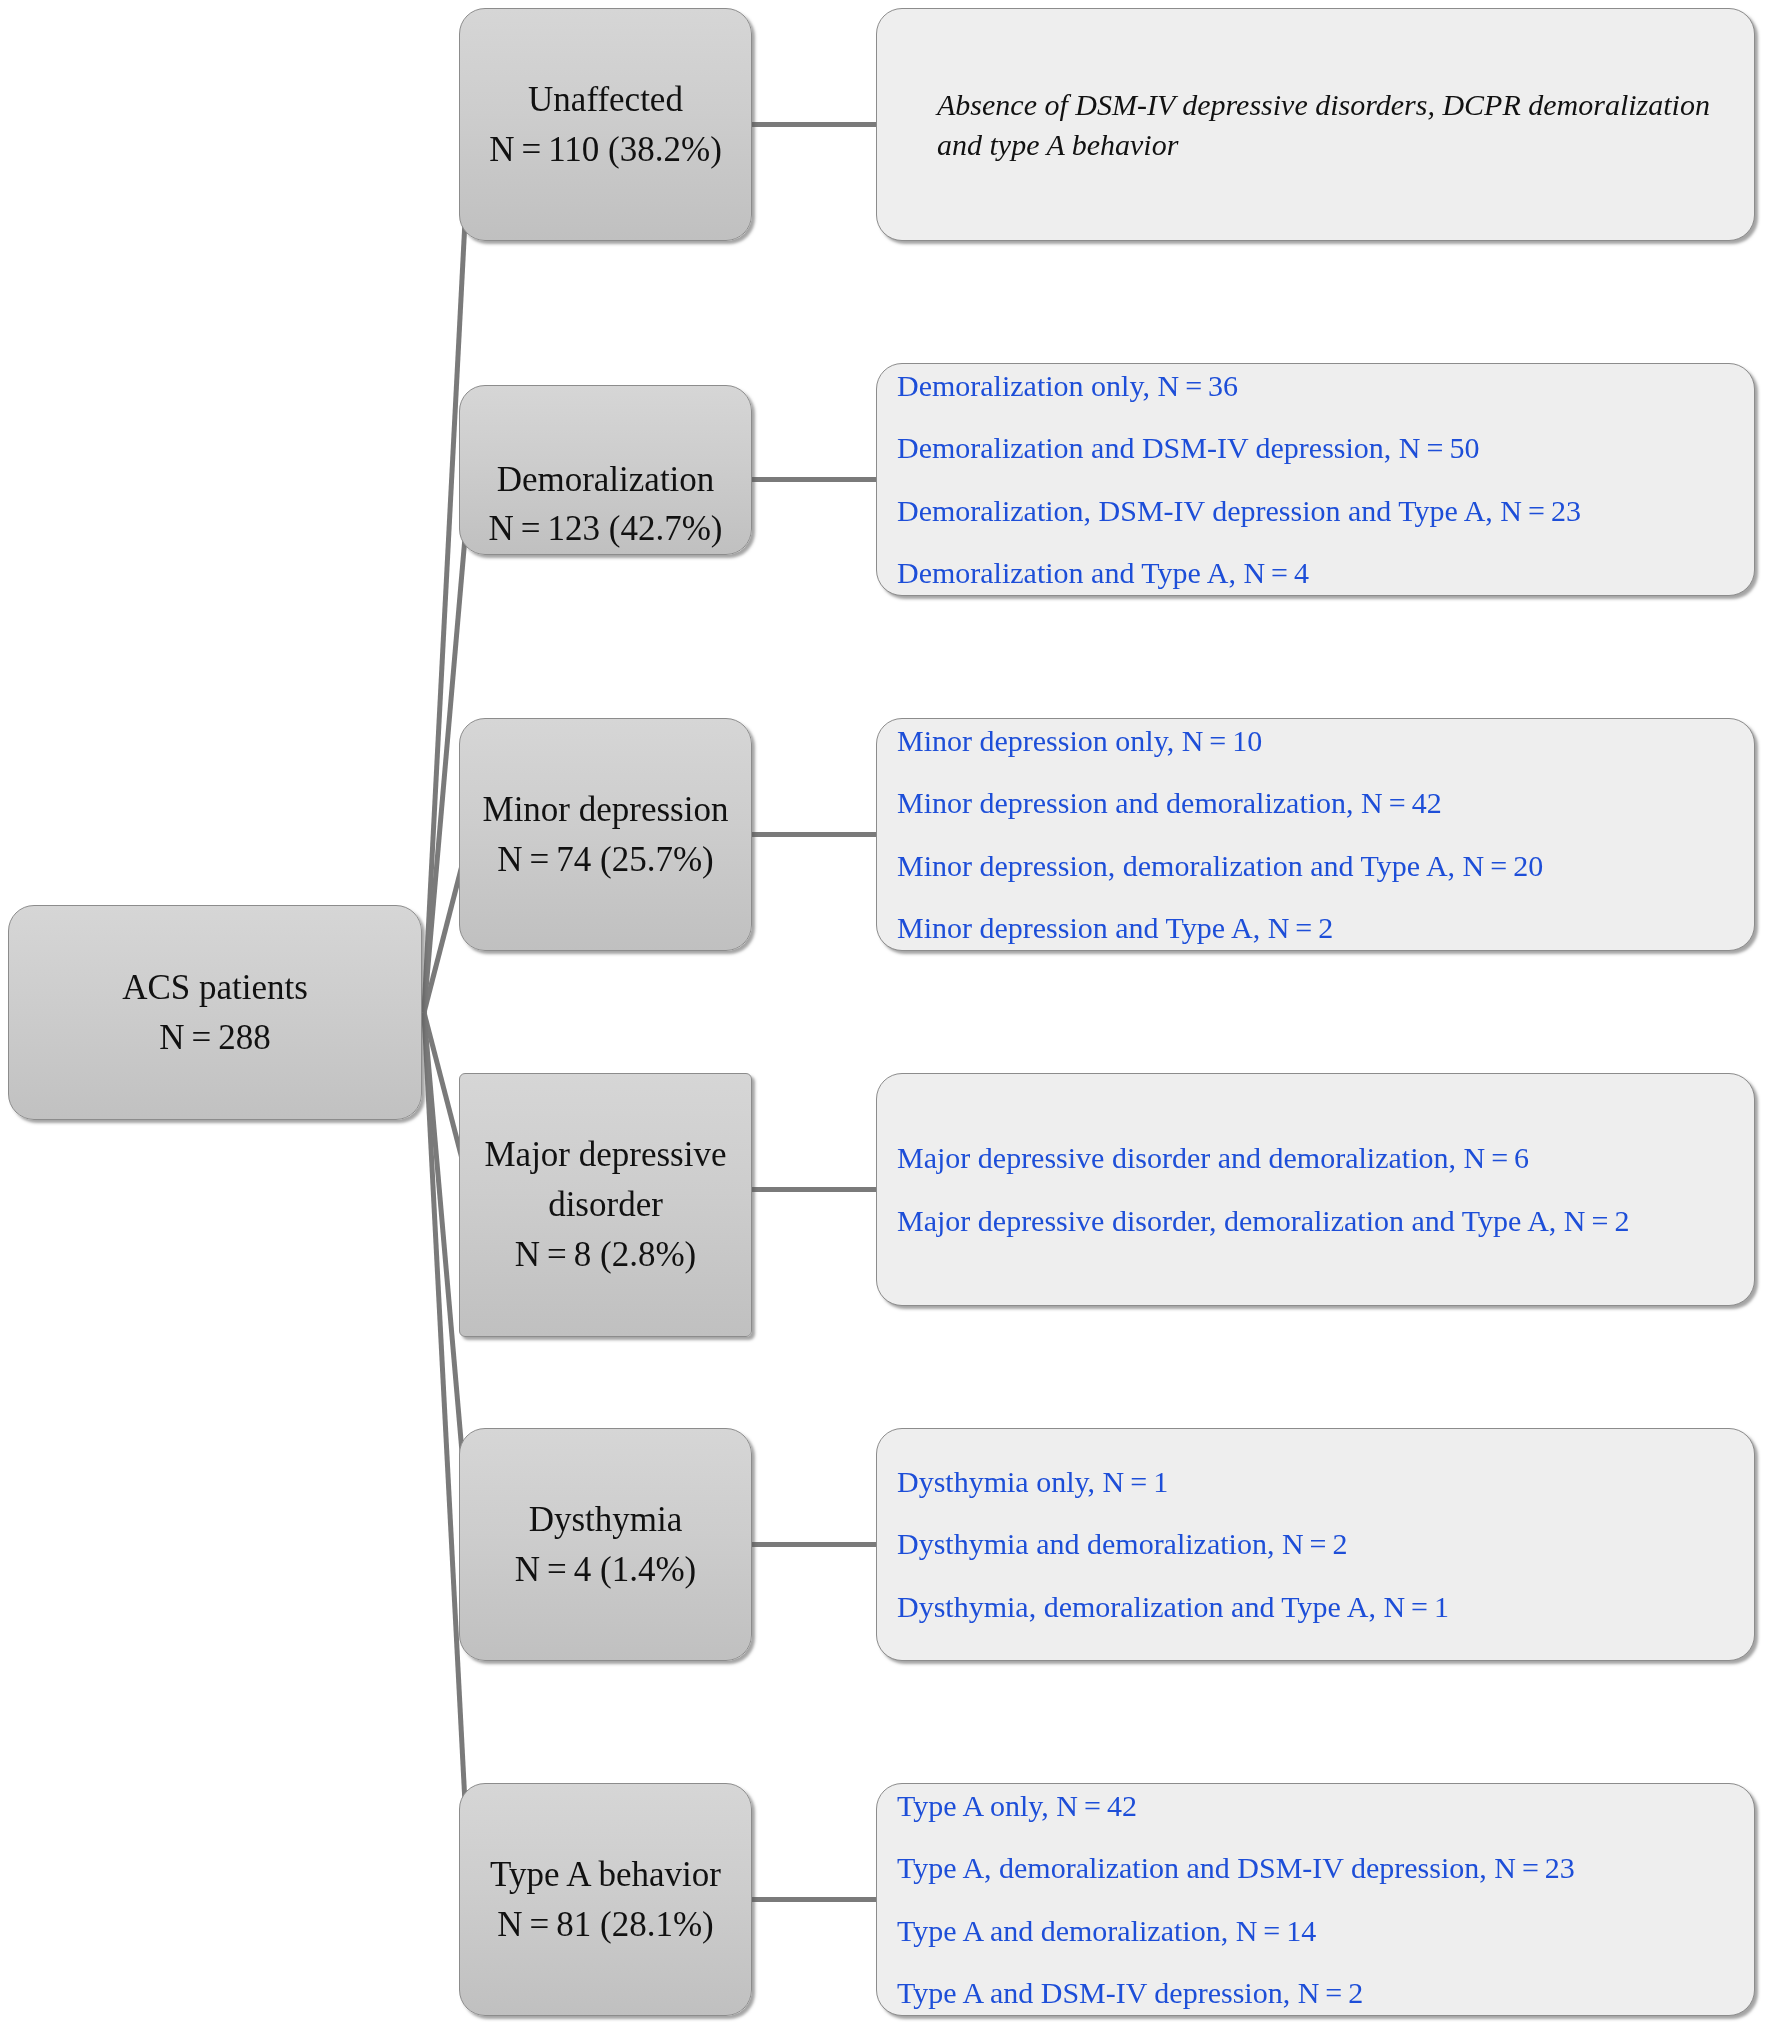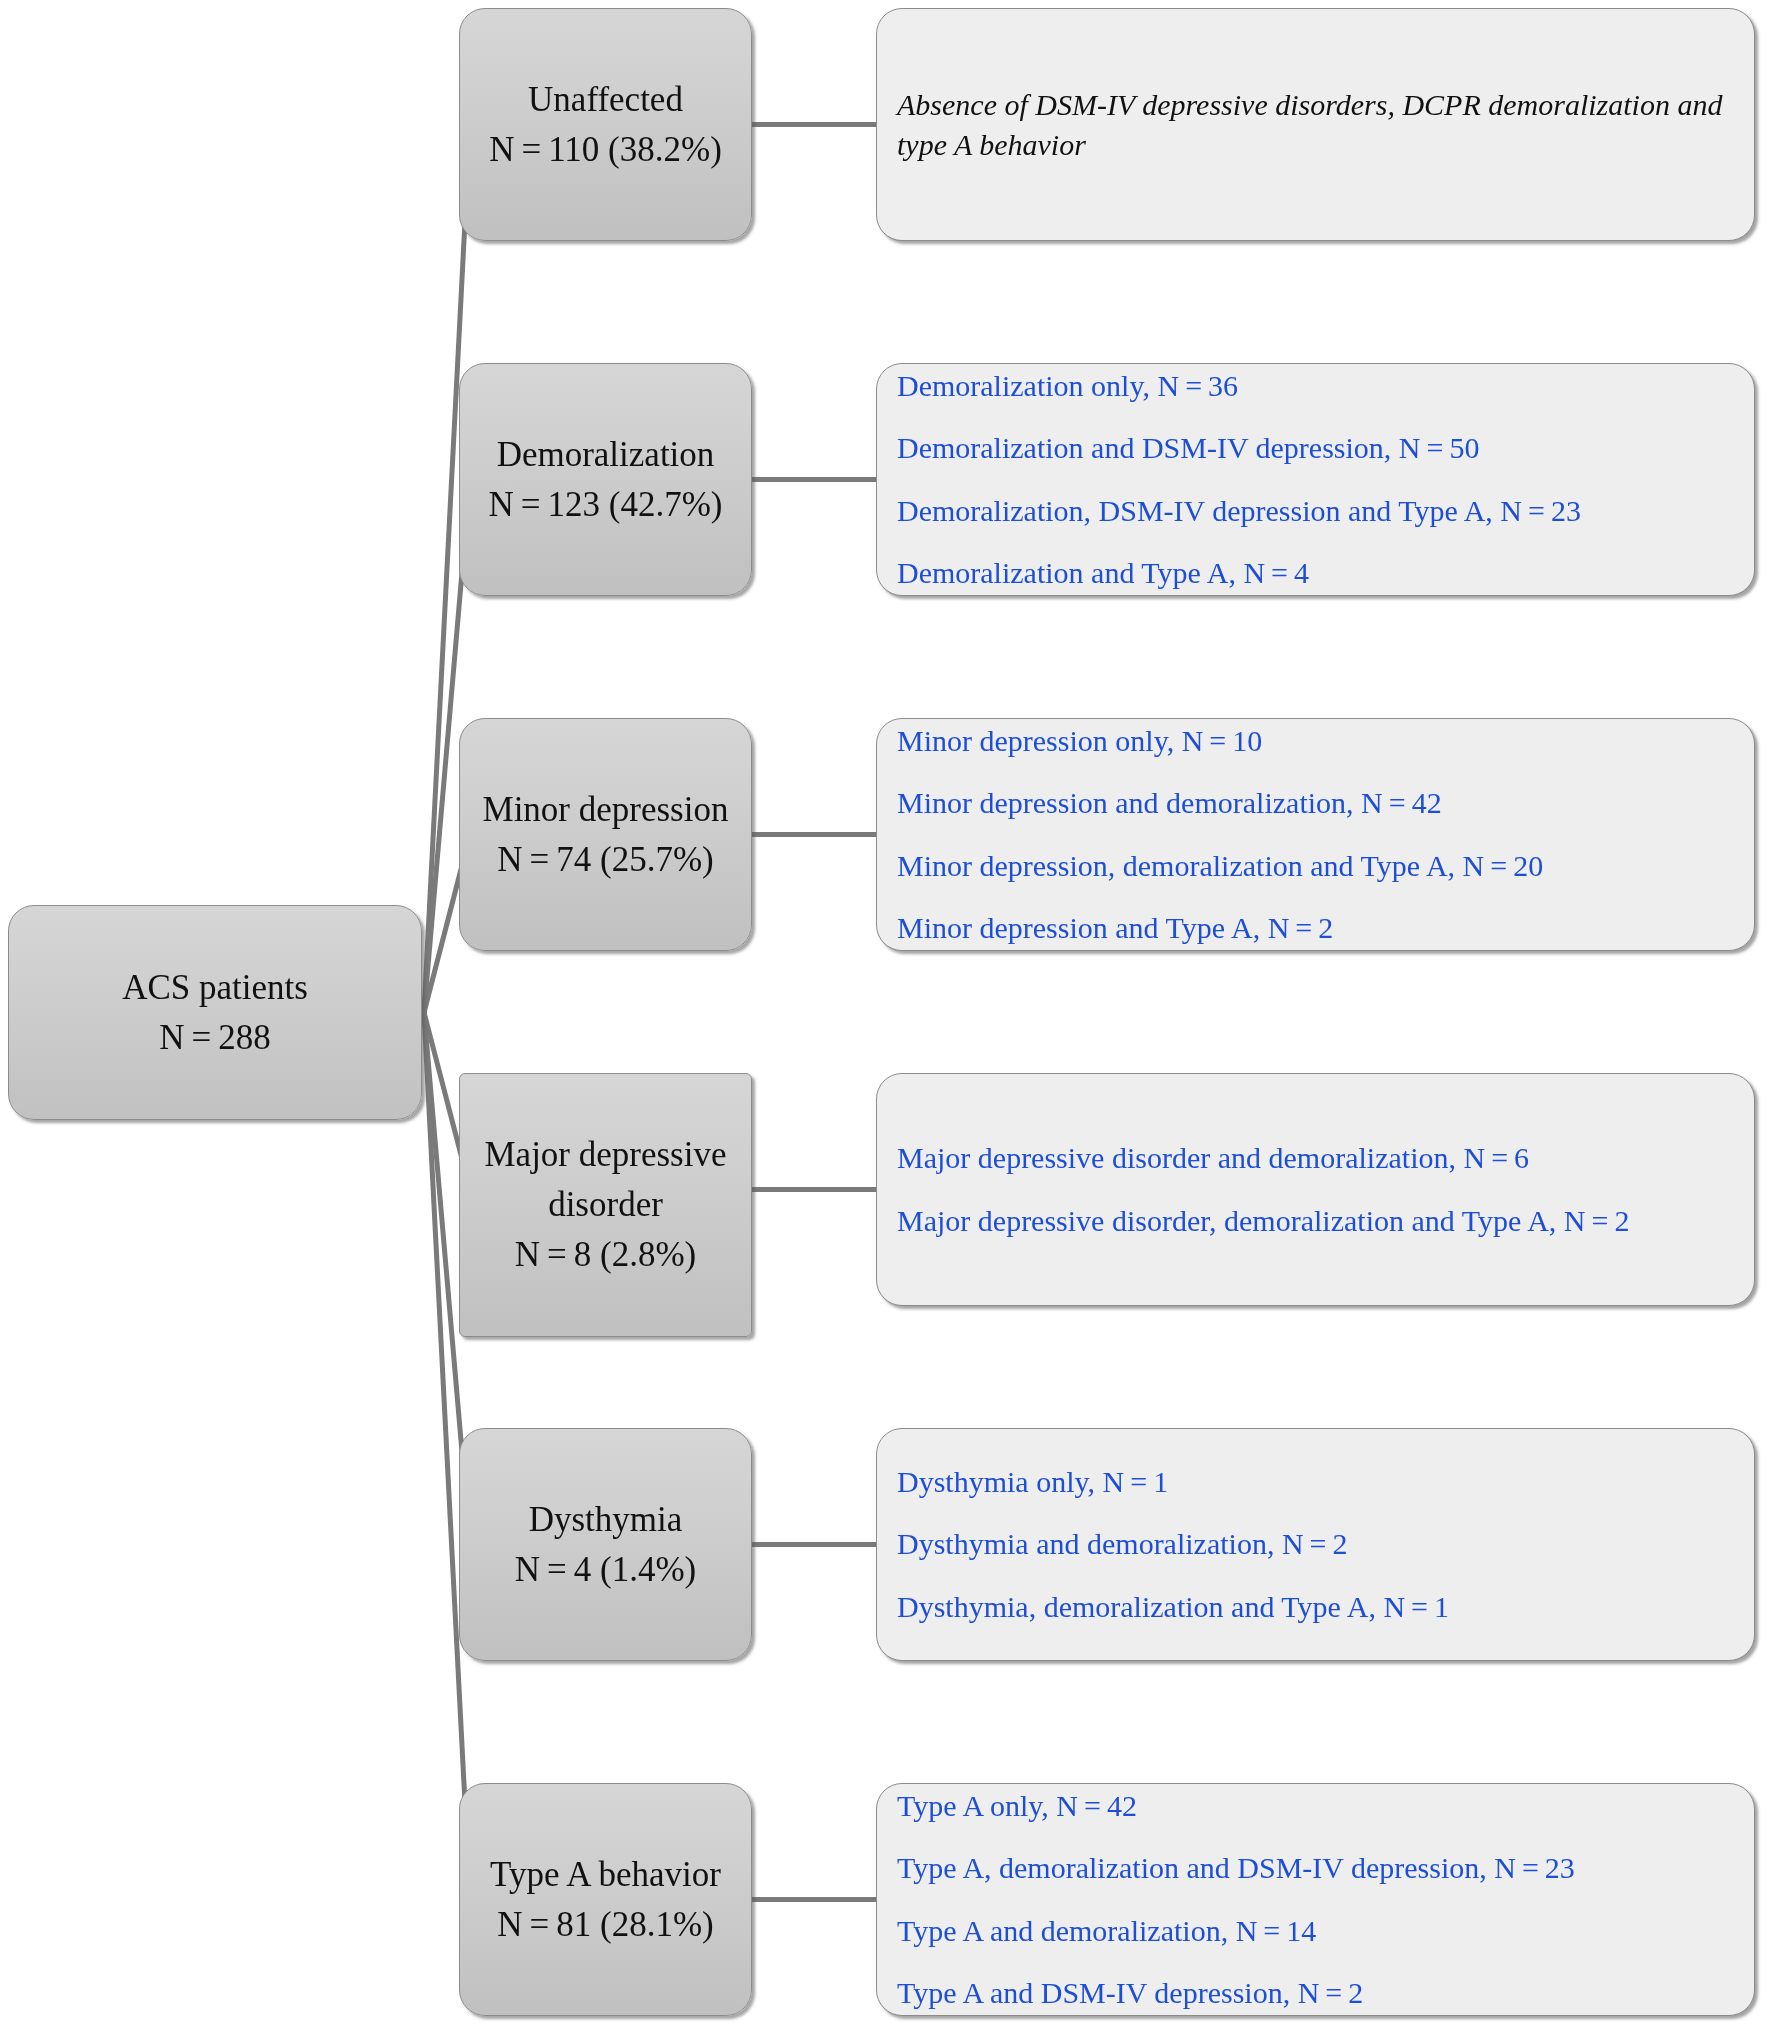"Absence of DSM-IV depressive disorders," div.node { padding-left: none -> 40px }
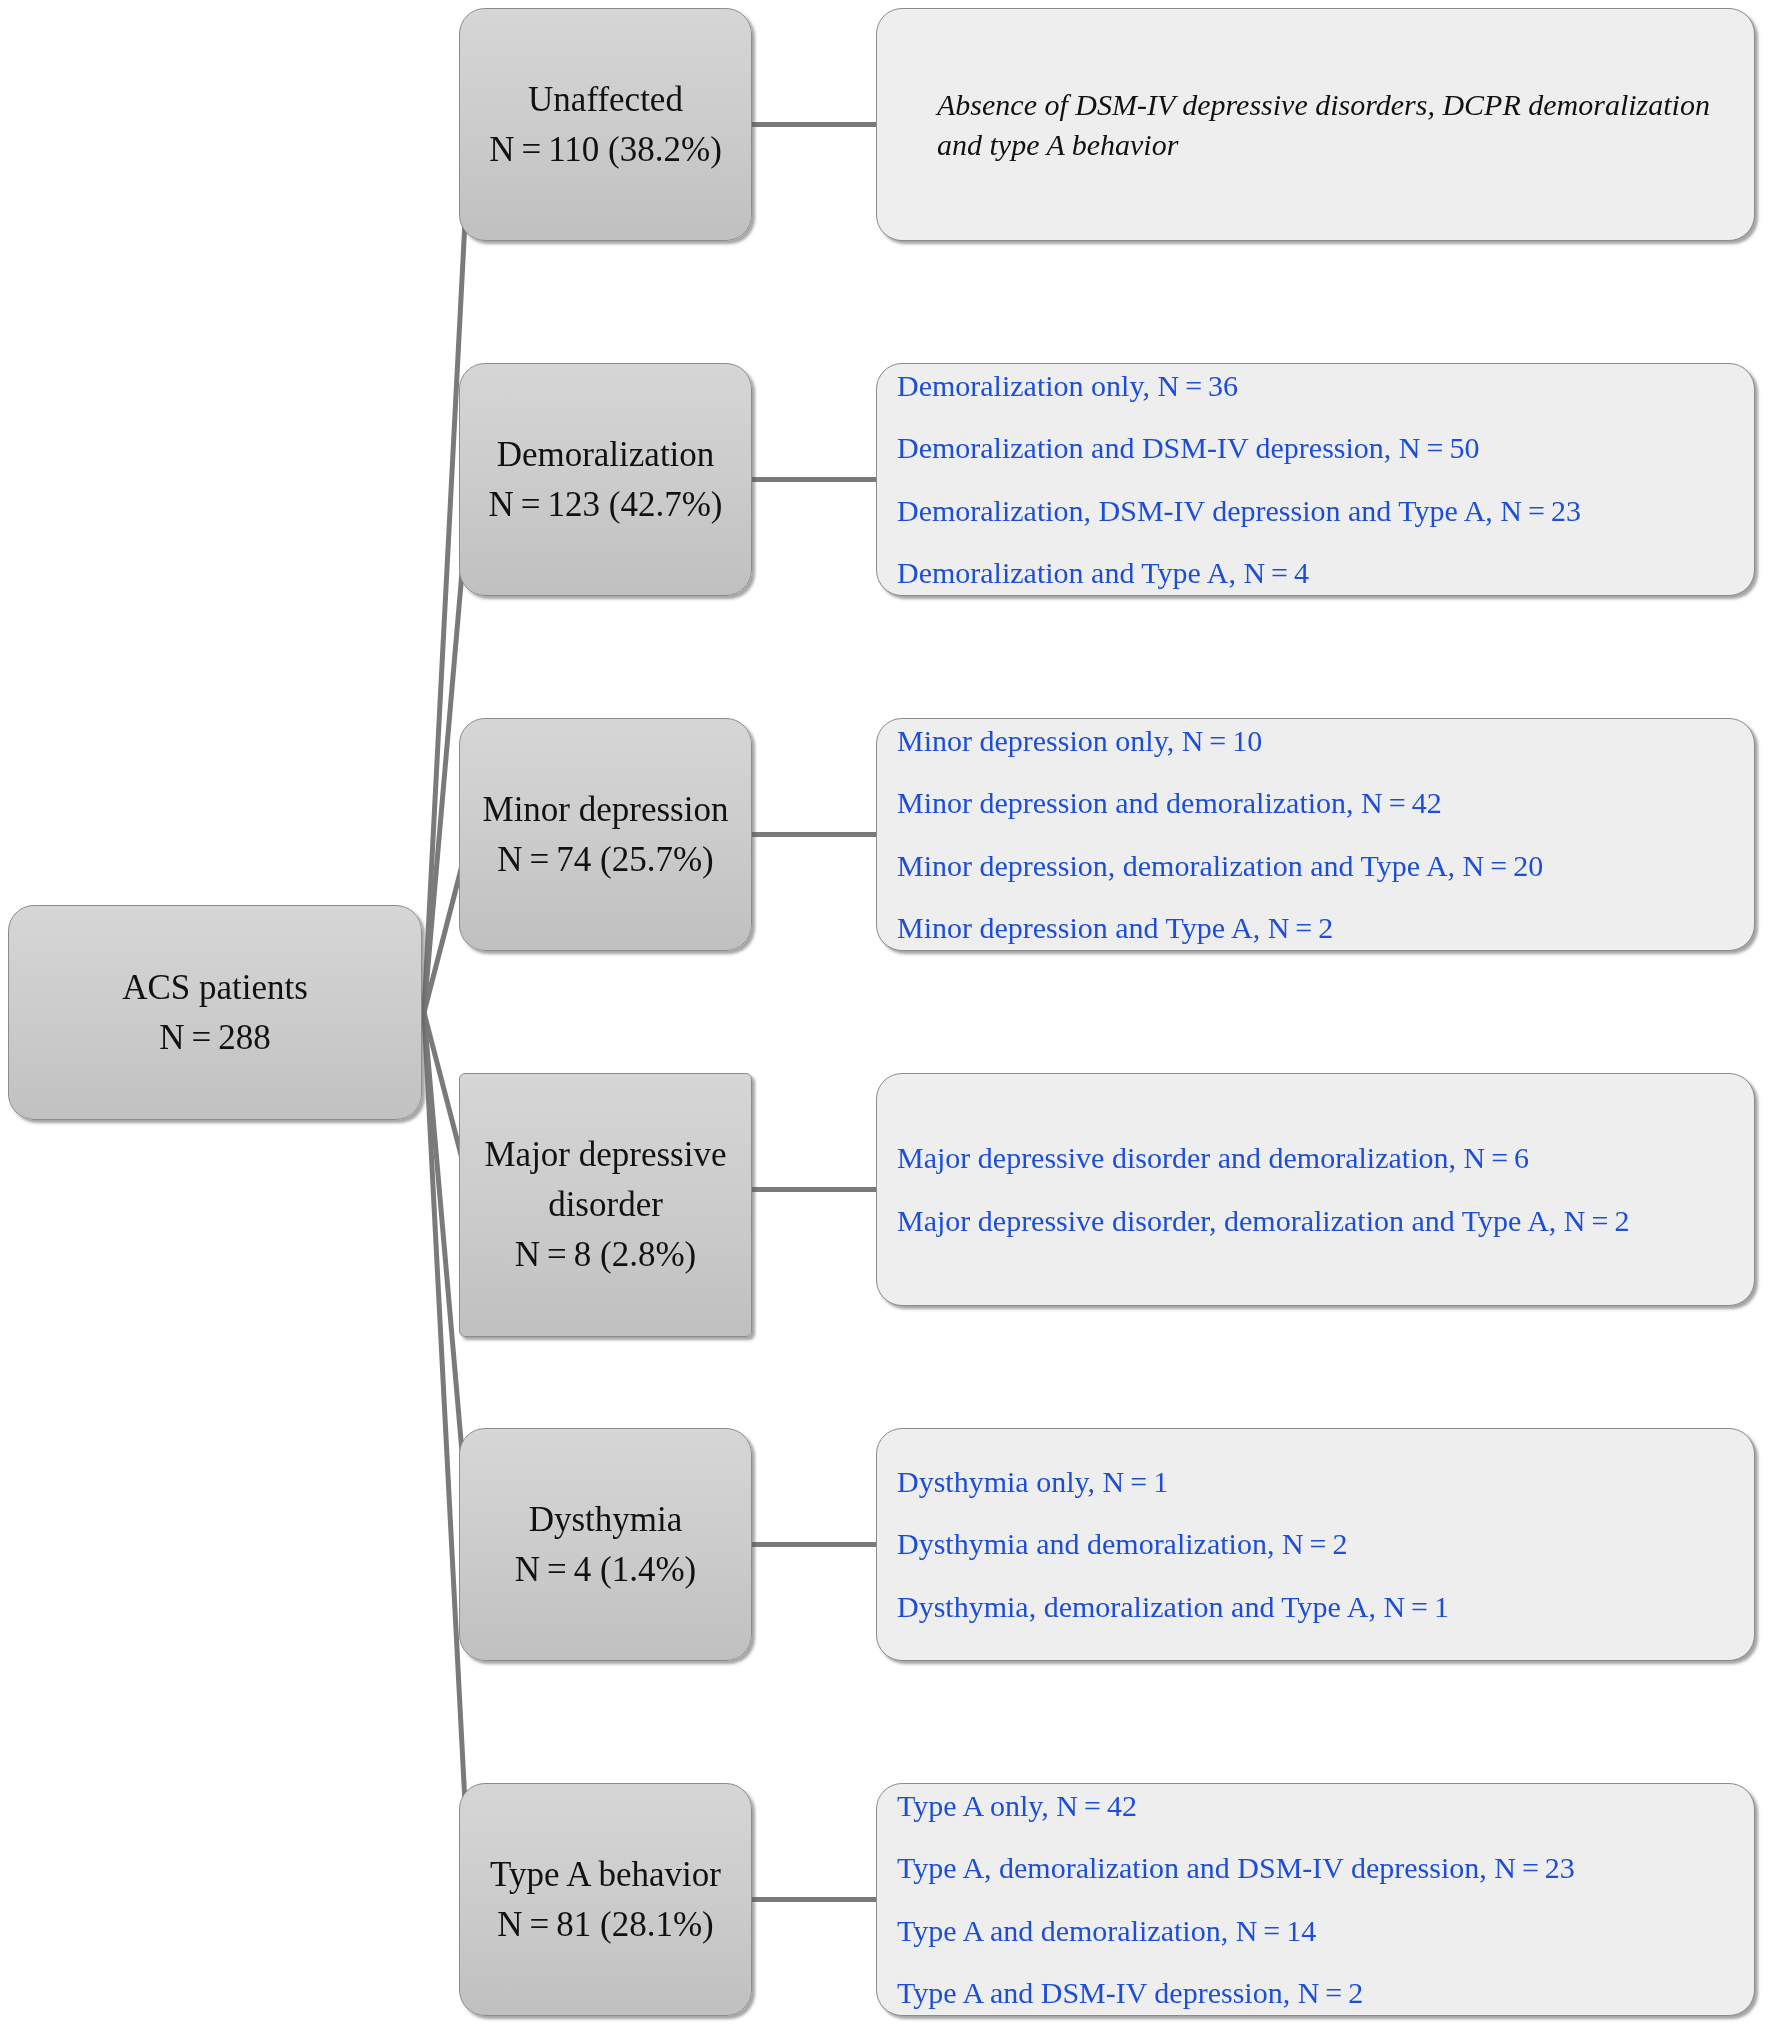"Demoralization" div.node { align-items: none -> flex-end; height: 233px -> 170px; top: 363px -> 385px }
